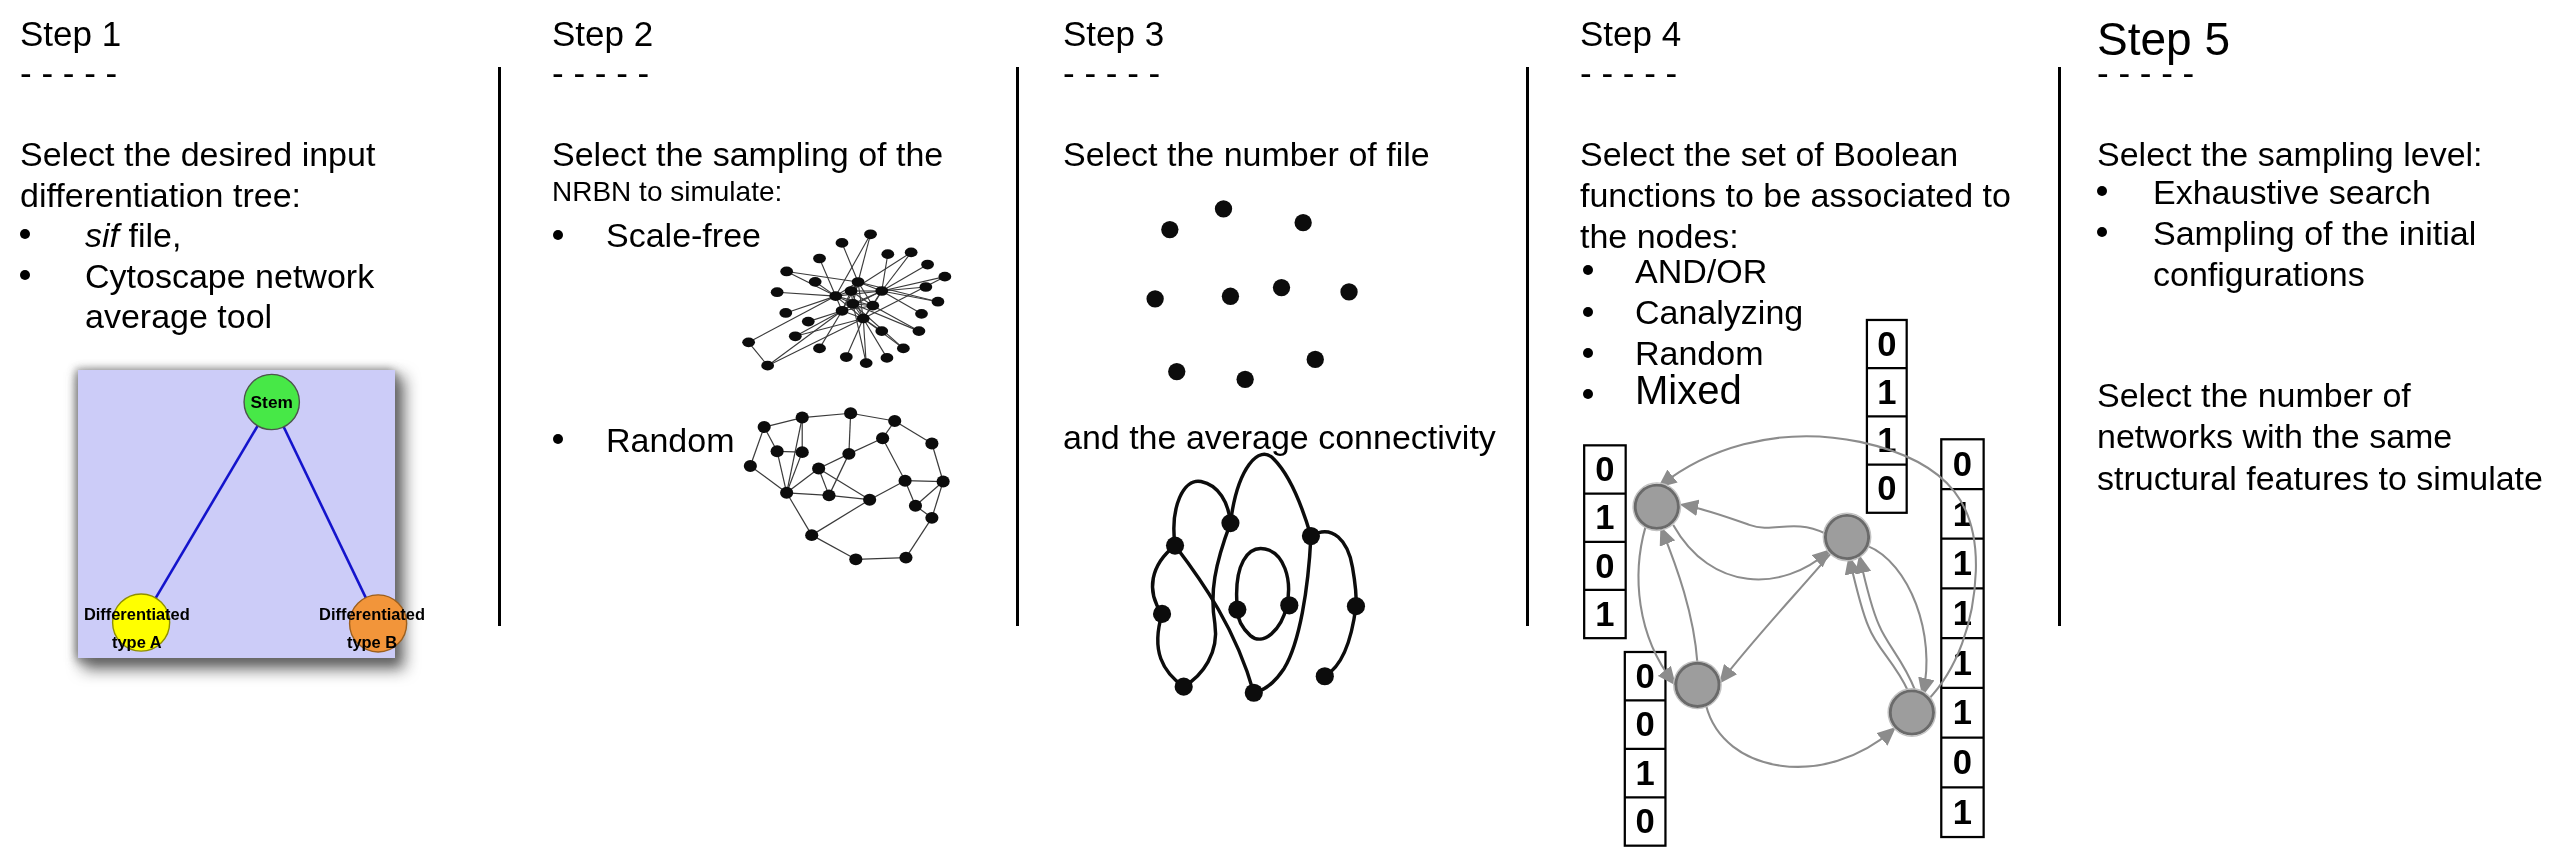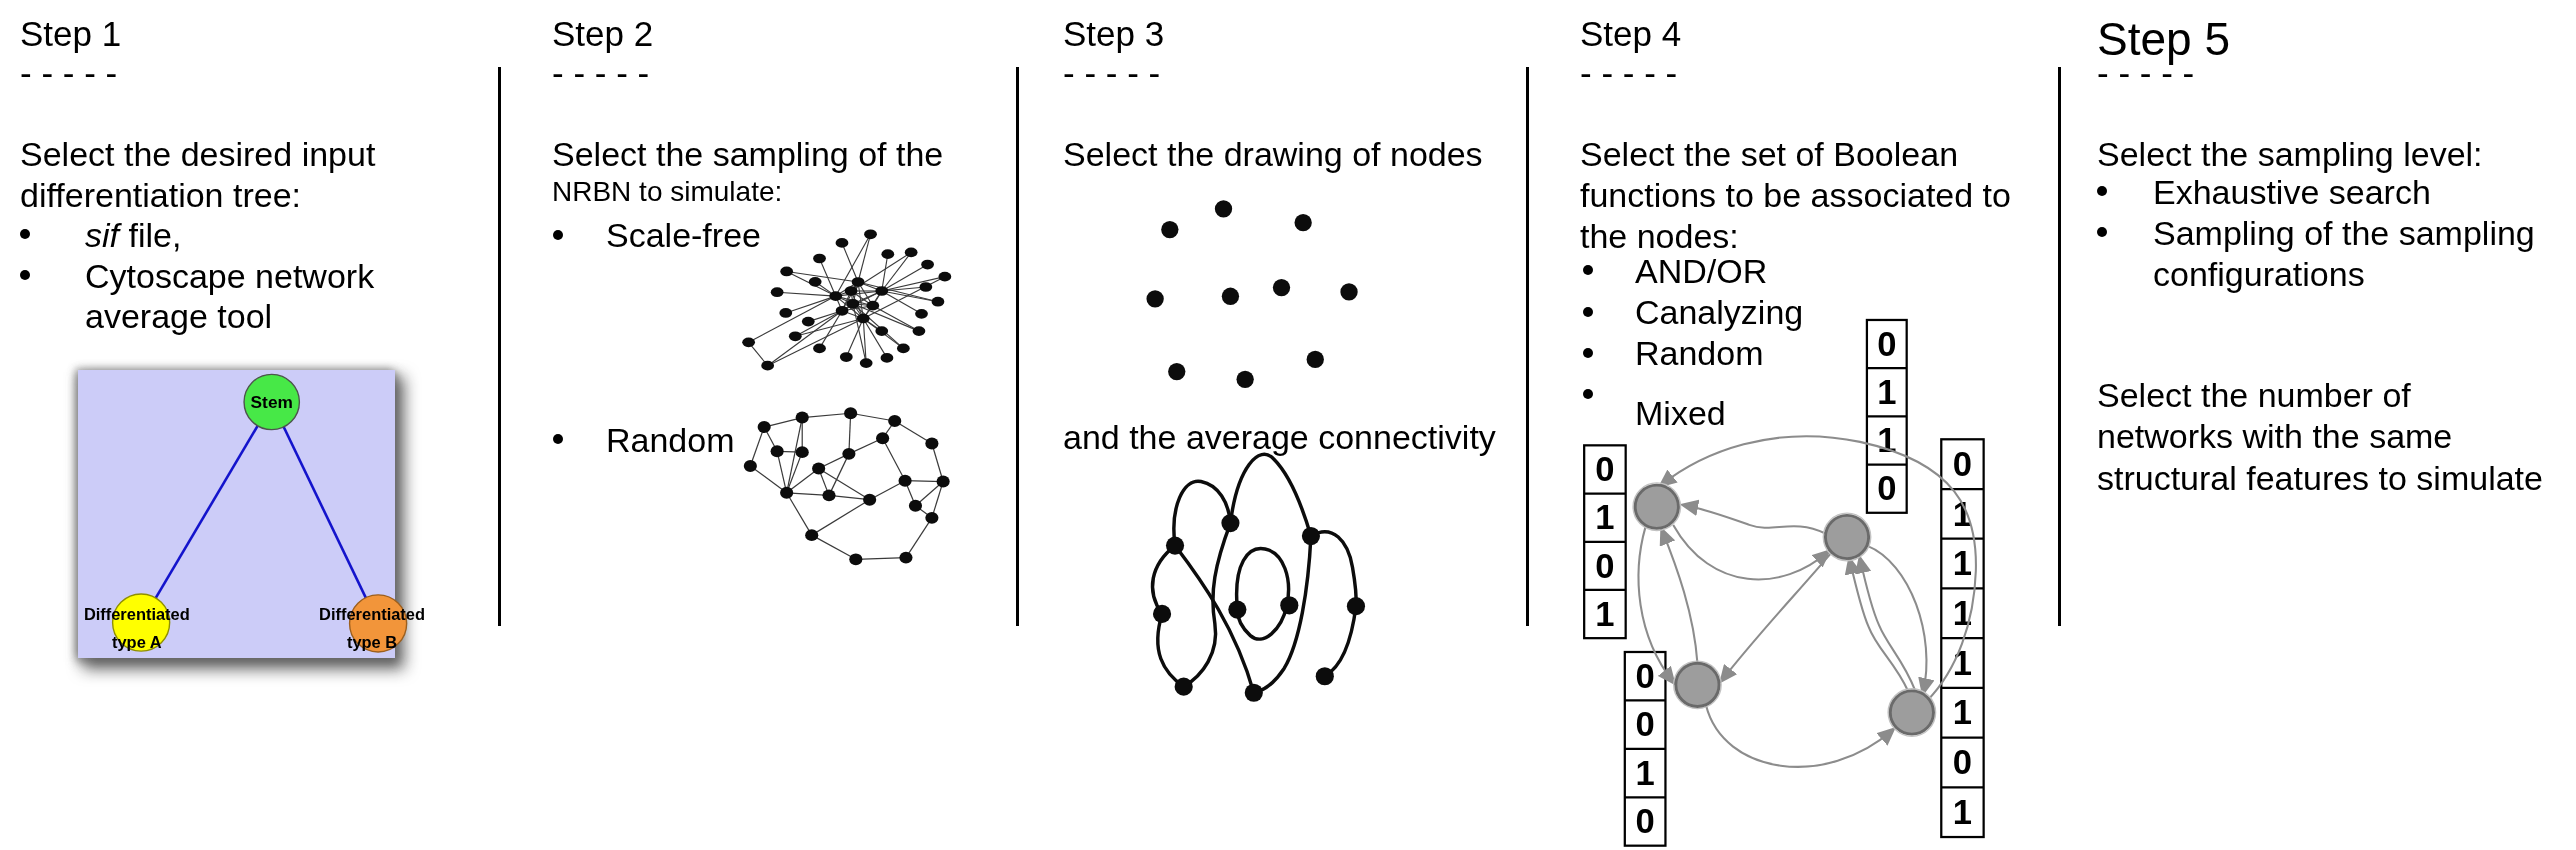"drawing of nodes" b { text: drawing of nodes -> number of file }
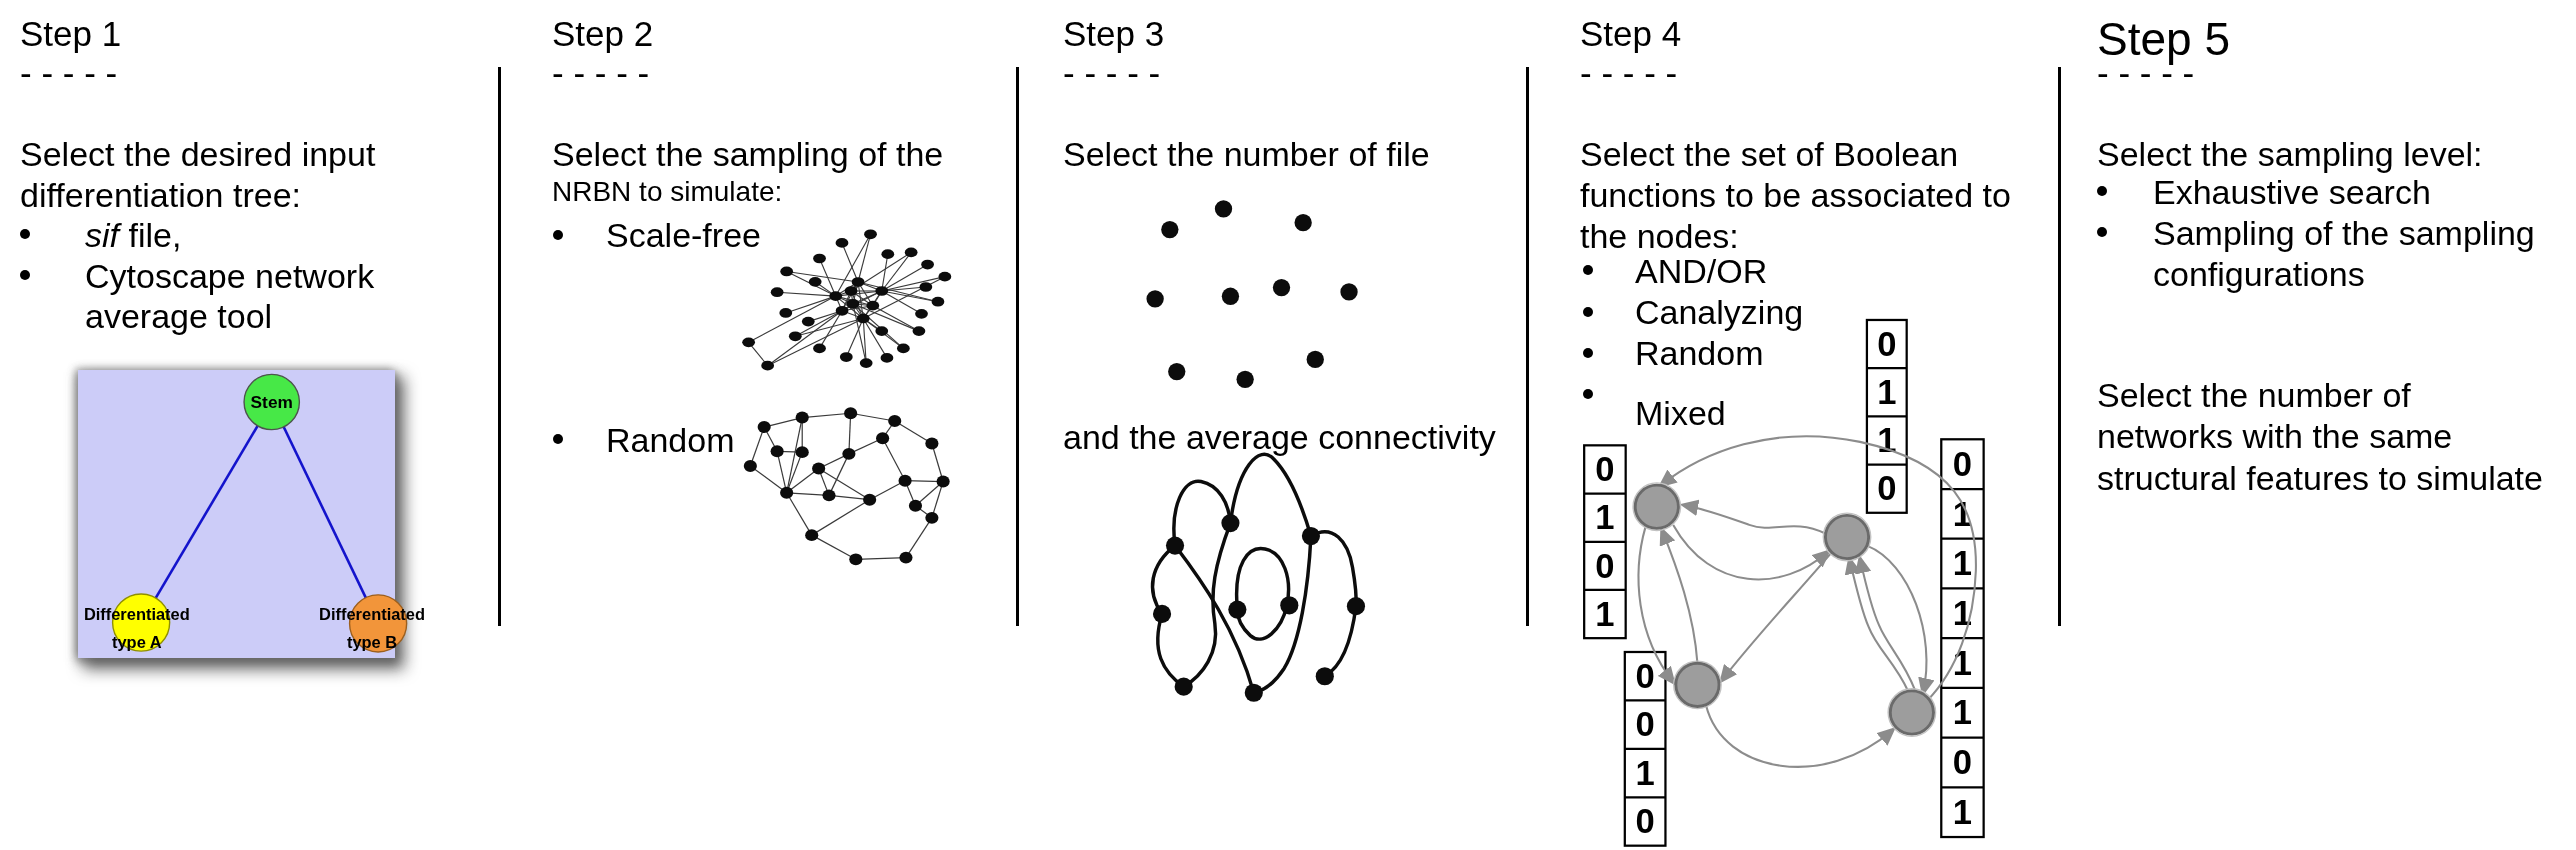"Sampling of the sampling" div.t { text: sampling -> initial }
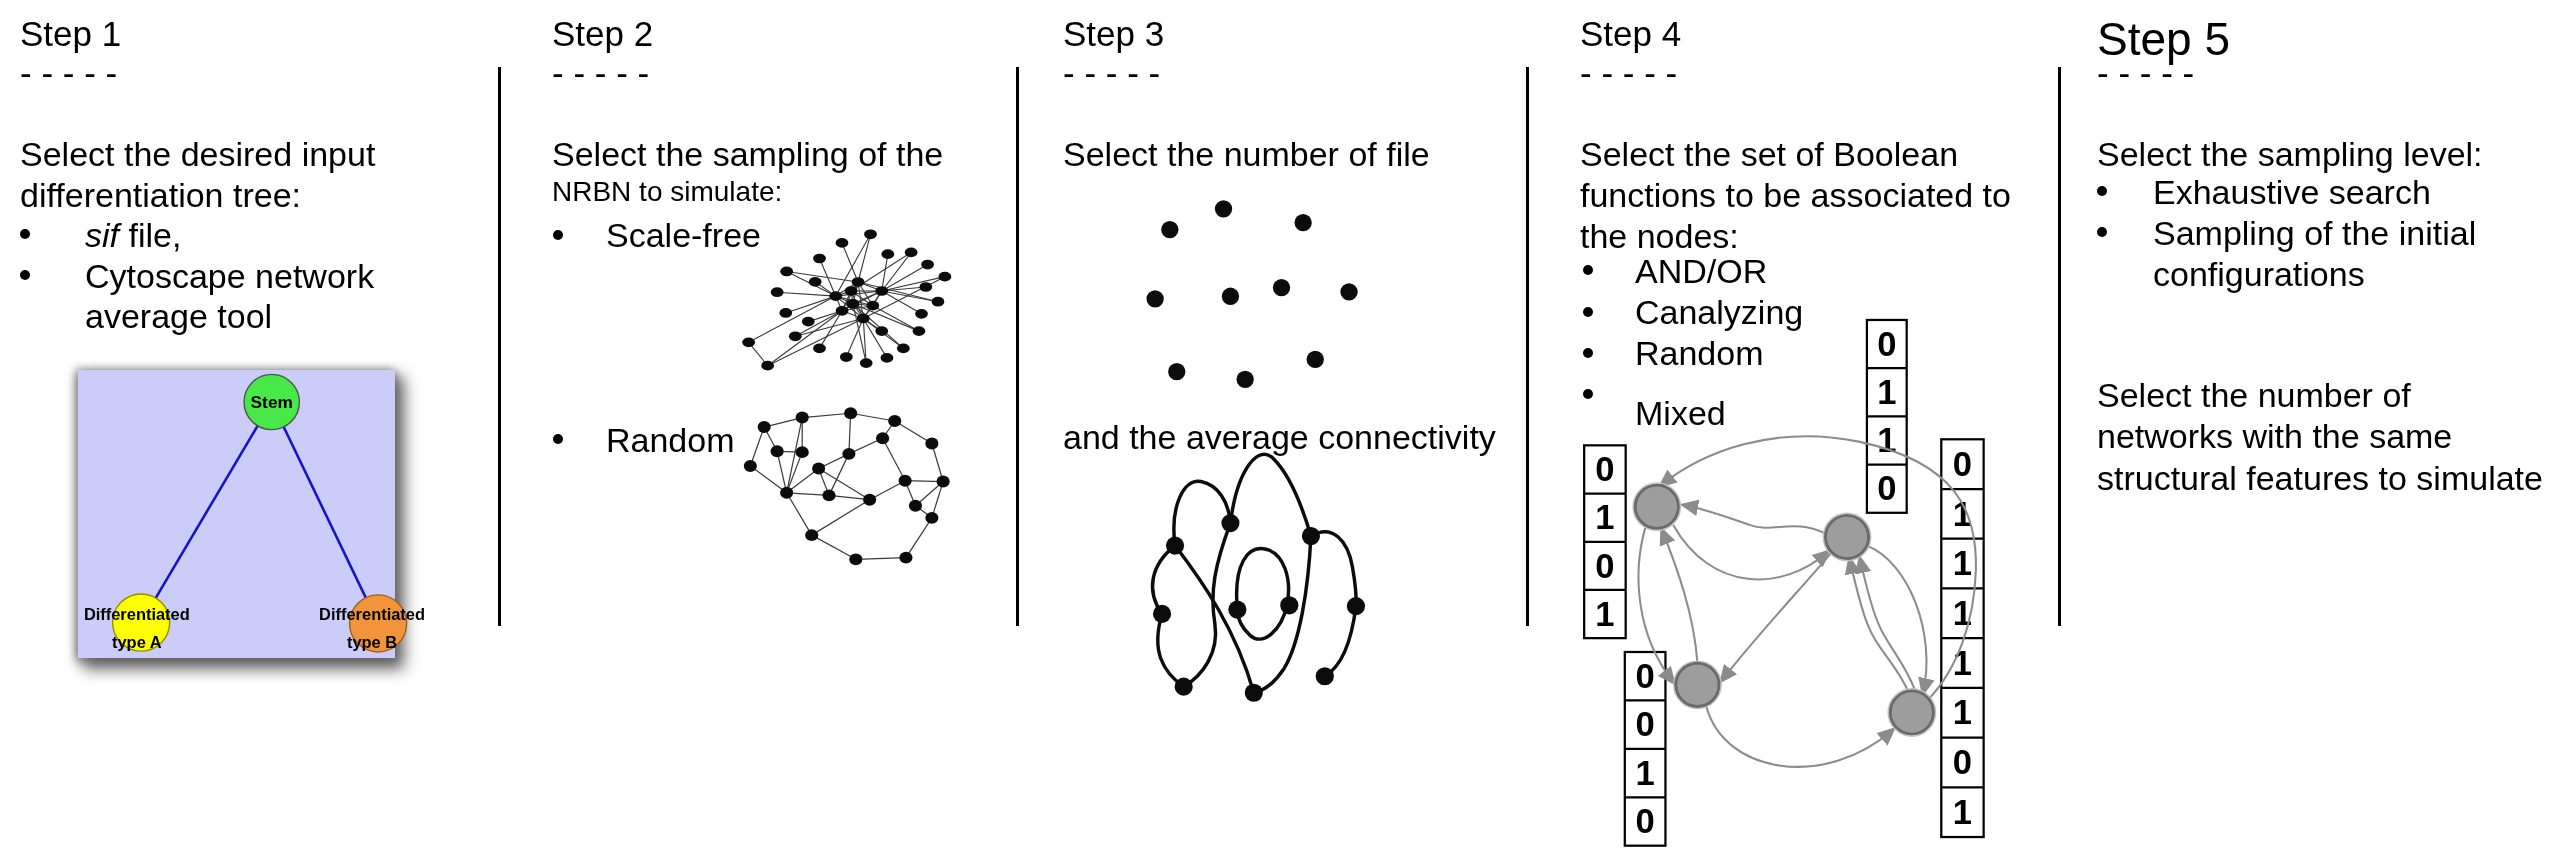"Mixed" div.t { font-size: 34px -> 40px; top: 396px -> 370px }
